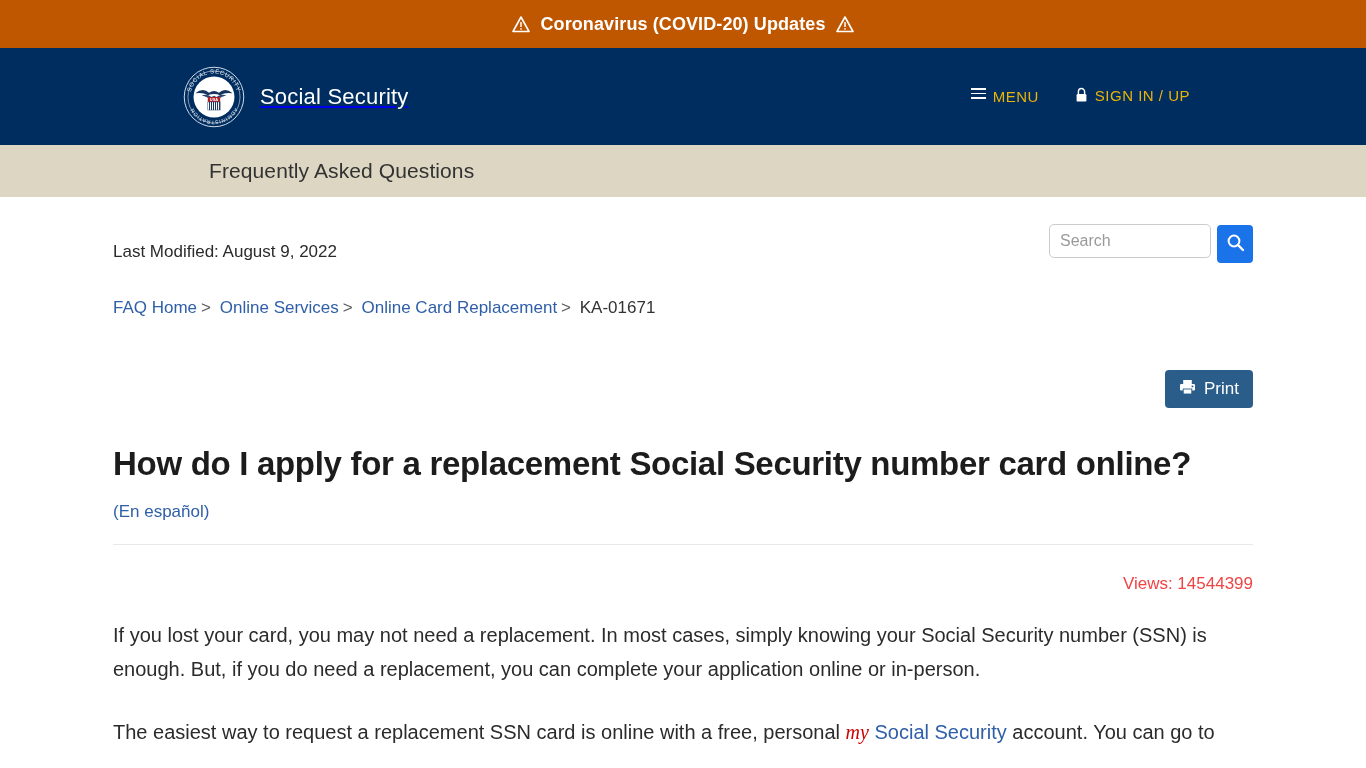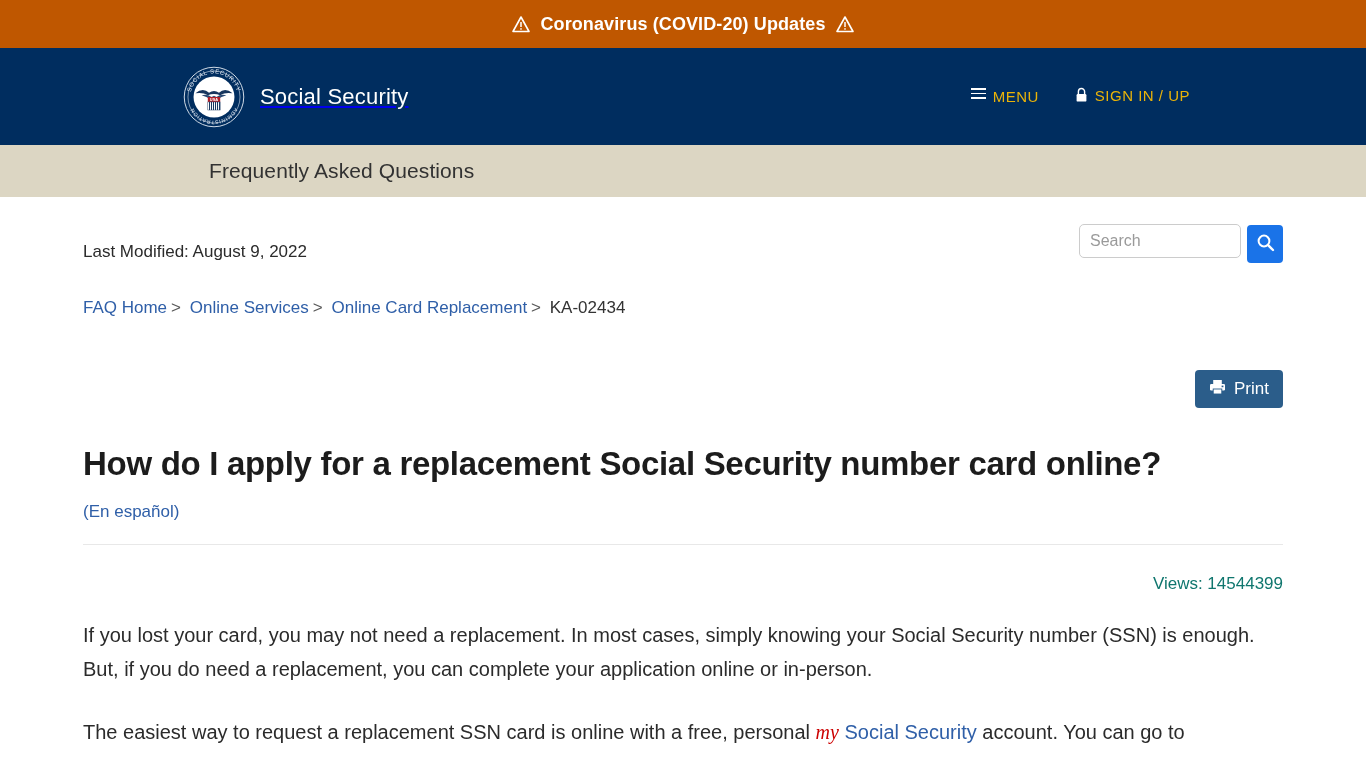"Search" .content { padding: 0 83px -> 0 113px }
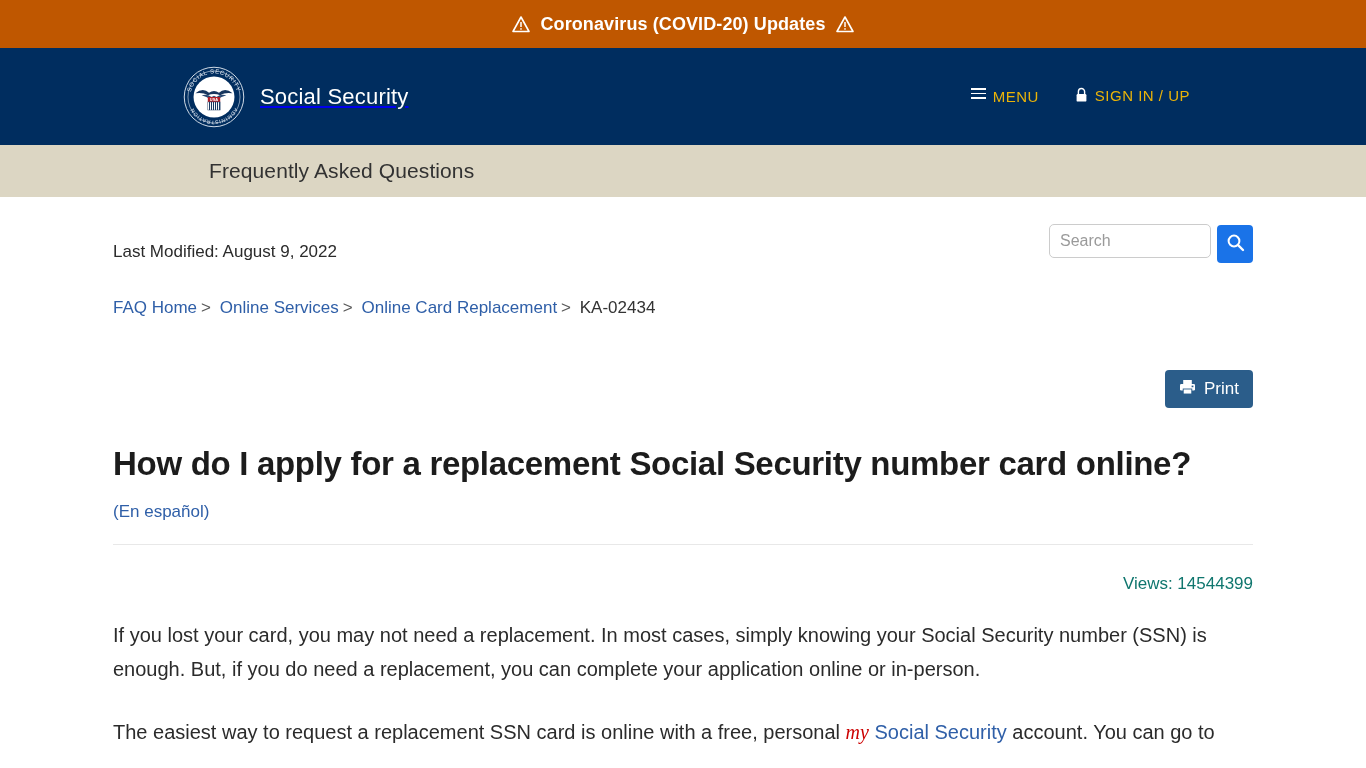"KA-02434" span.current { text: KA-02434 -> KA-01671 }
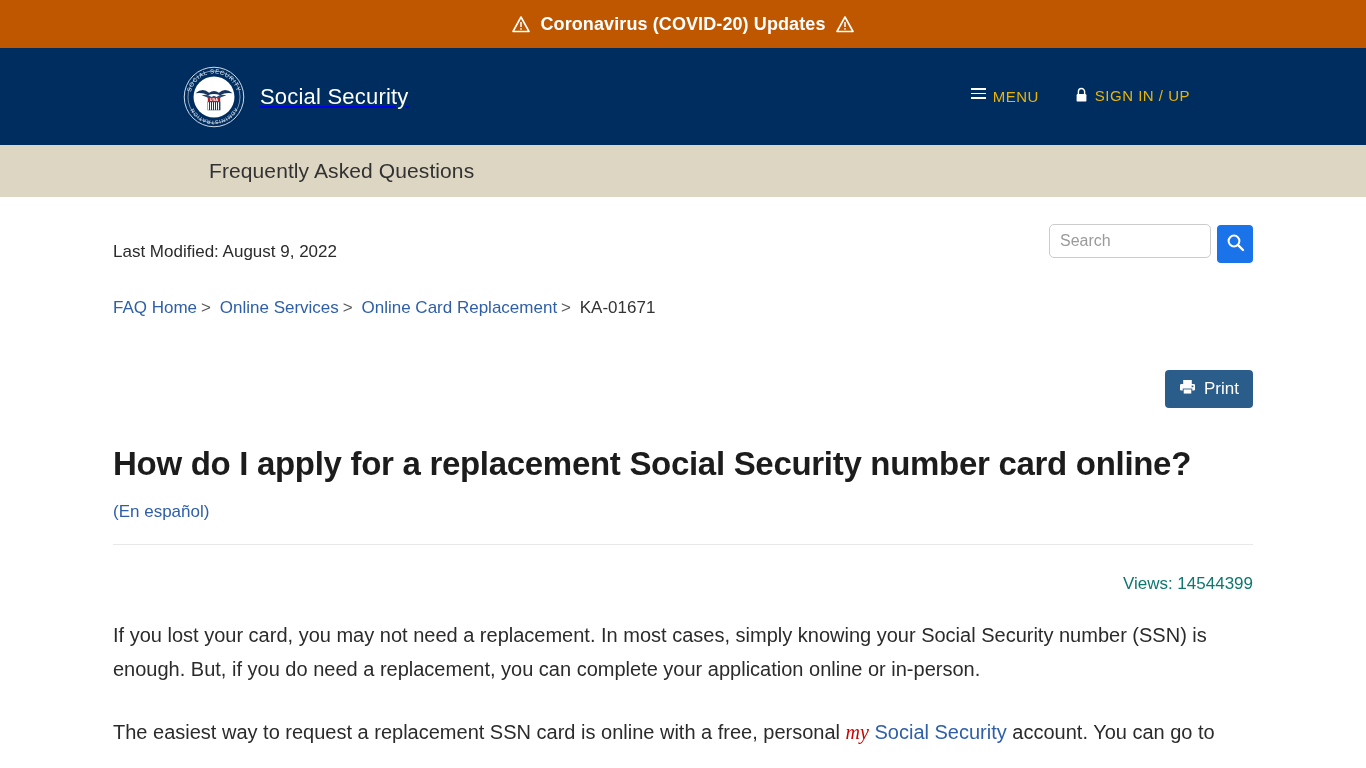"Views: 14544399" .views { color: #0f766e -> #ef4444 }
